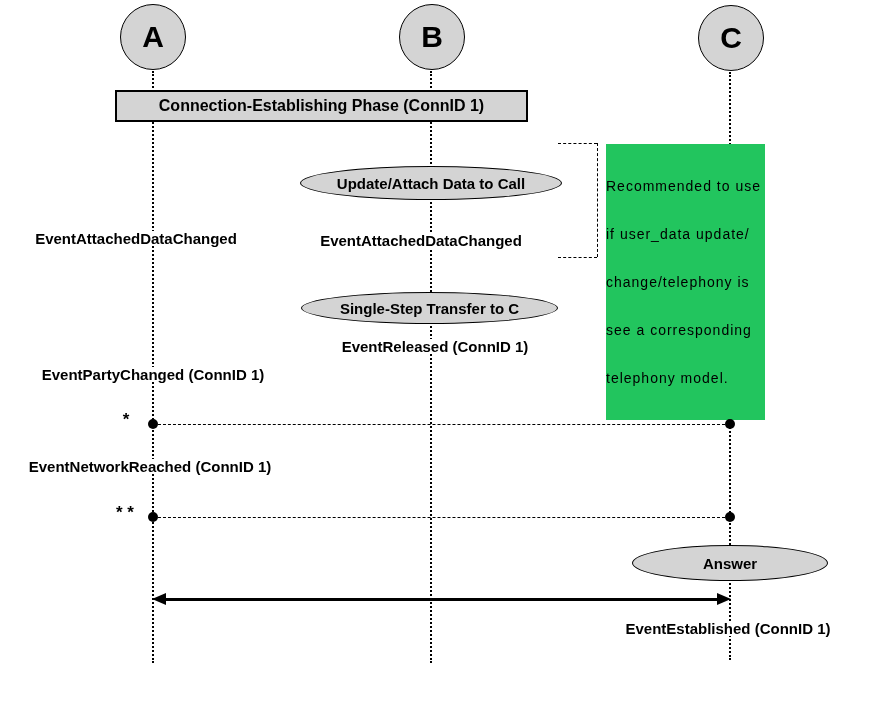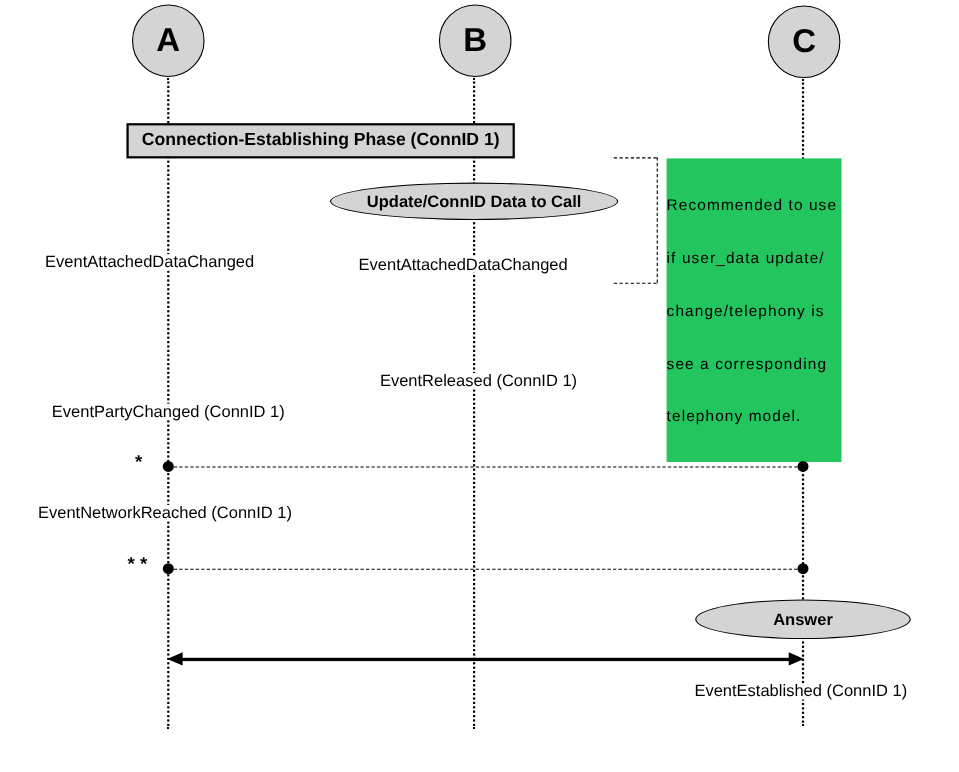"Connection-Establishing Phase (ConnID 1)" div.banner { top: 112px -> 90px; width: 353px -> 413px }
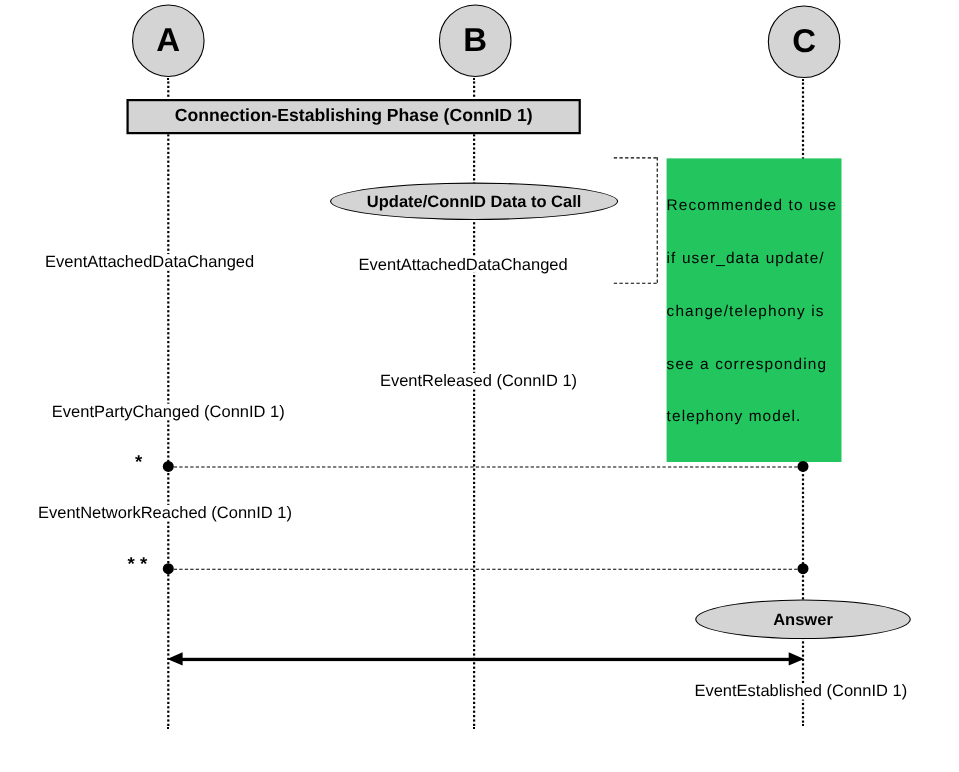"Update/ConnID Data to Call" span { text: Update/ConnID -> Update/Attach }
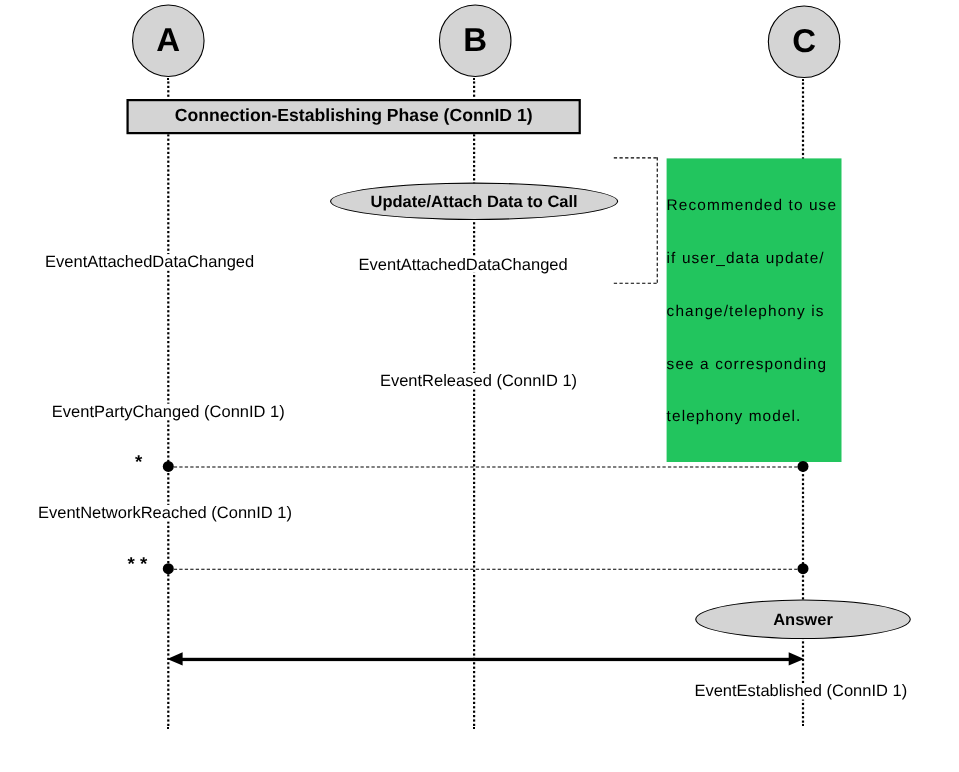"EventAttachedDataChanged" .evt { font-weight: normal -> bold }
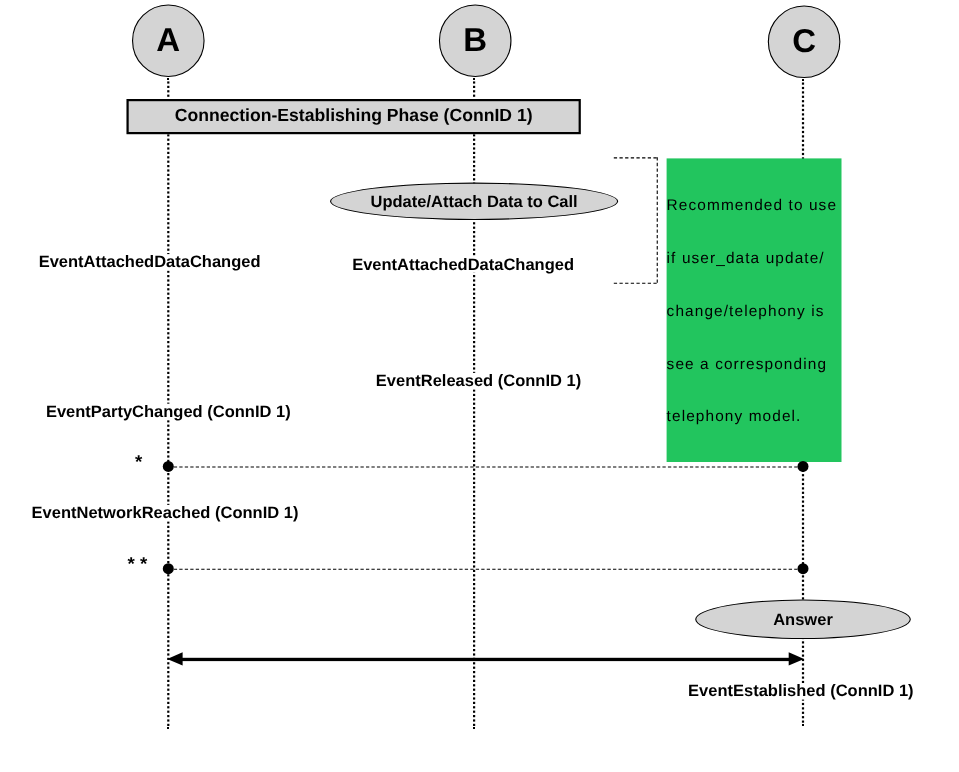"Single-Step Transfer to C" div.action { html: none -> <div> <span>Single-Step Transfer to C</span> </div> }
